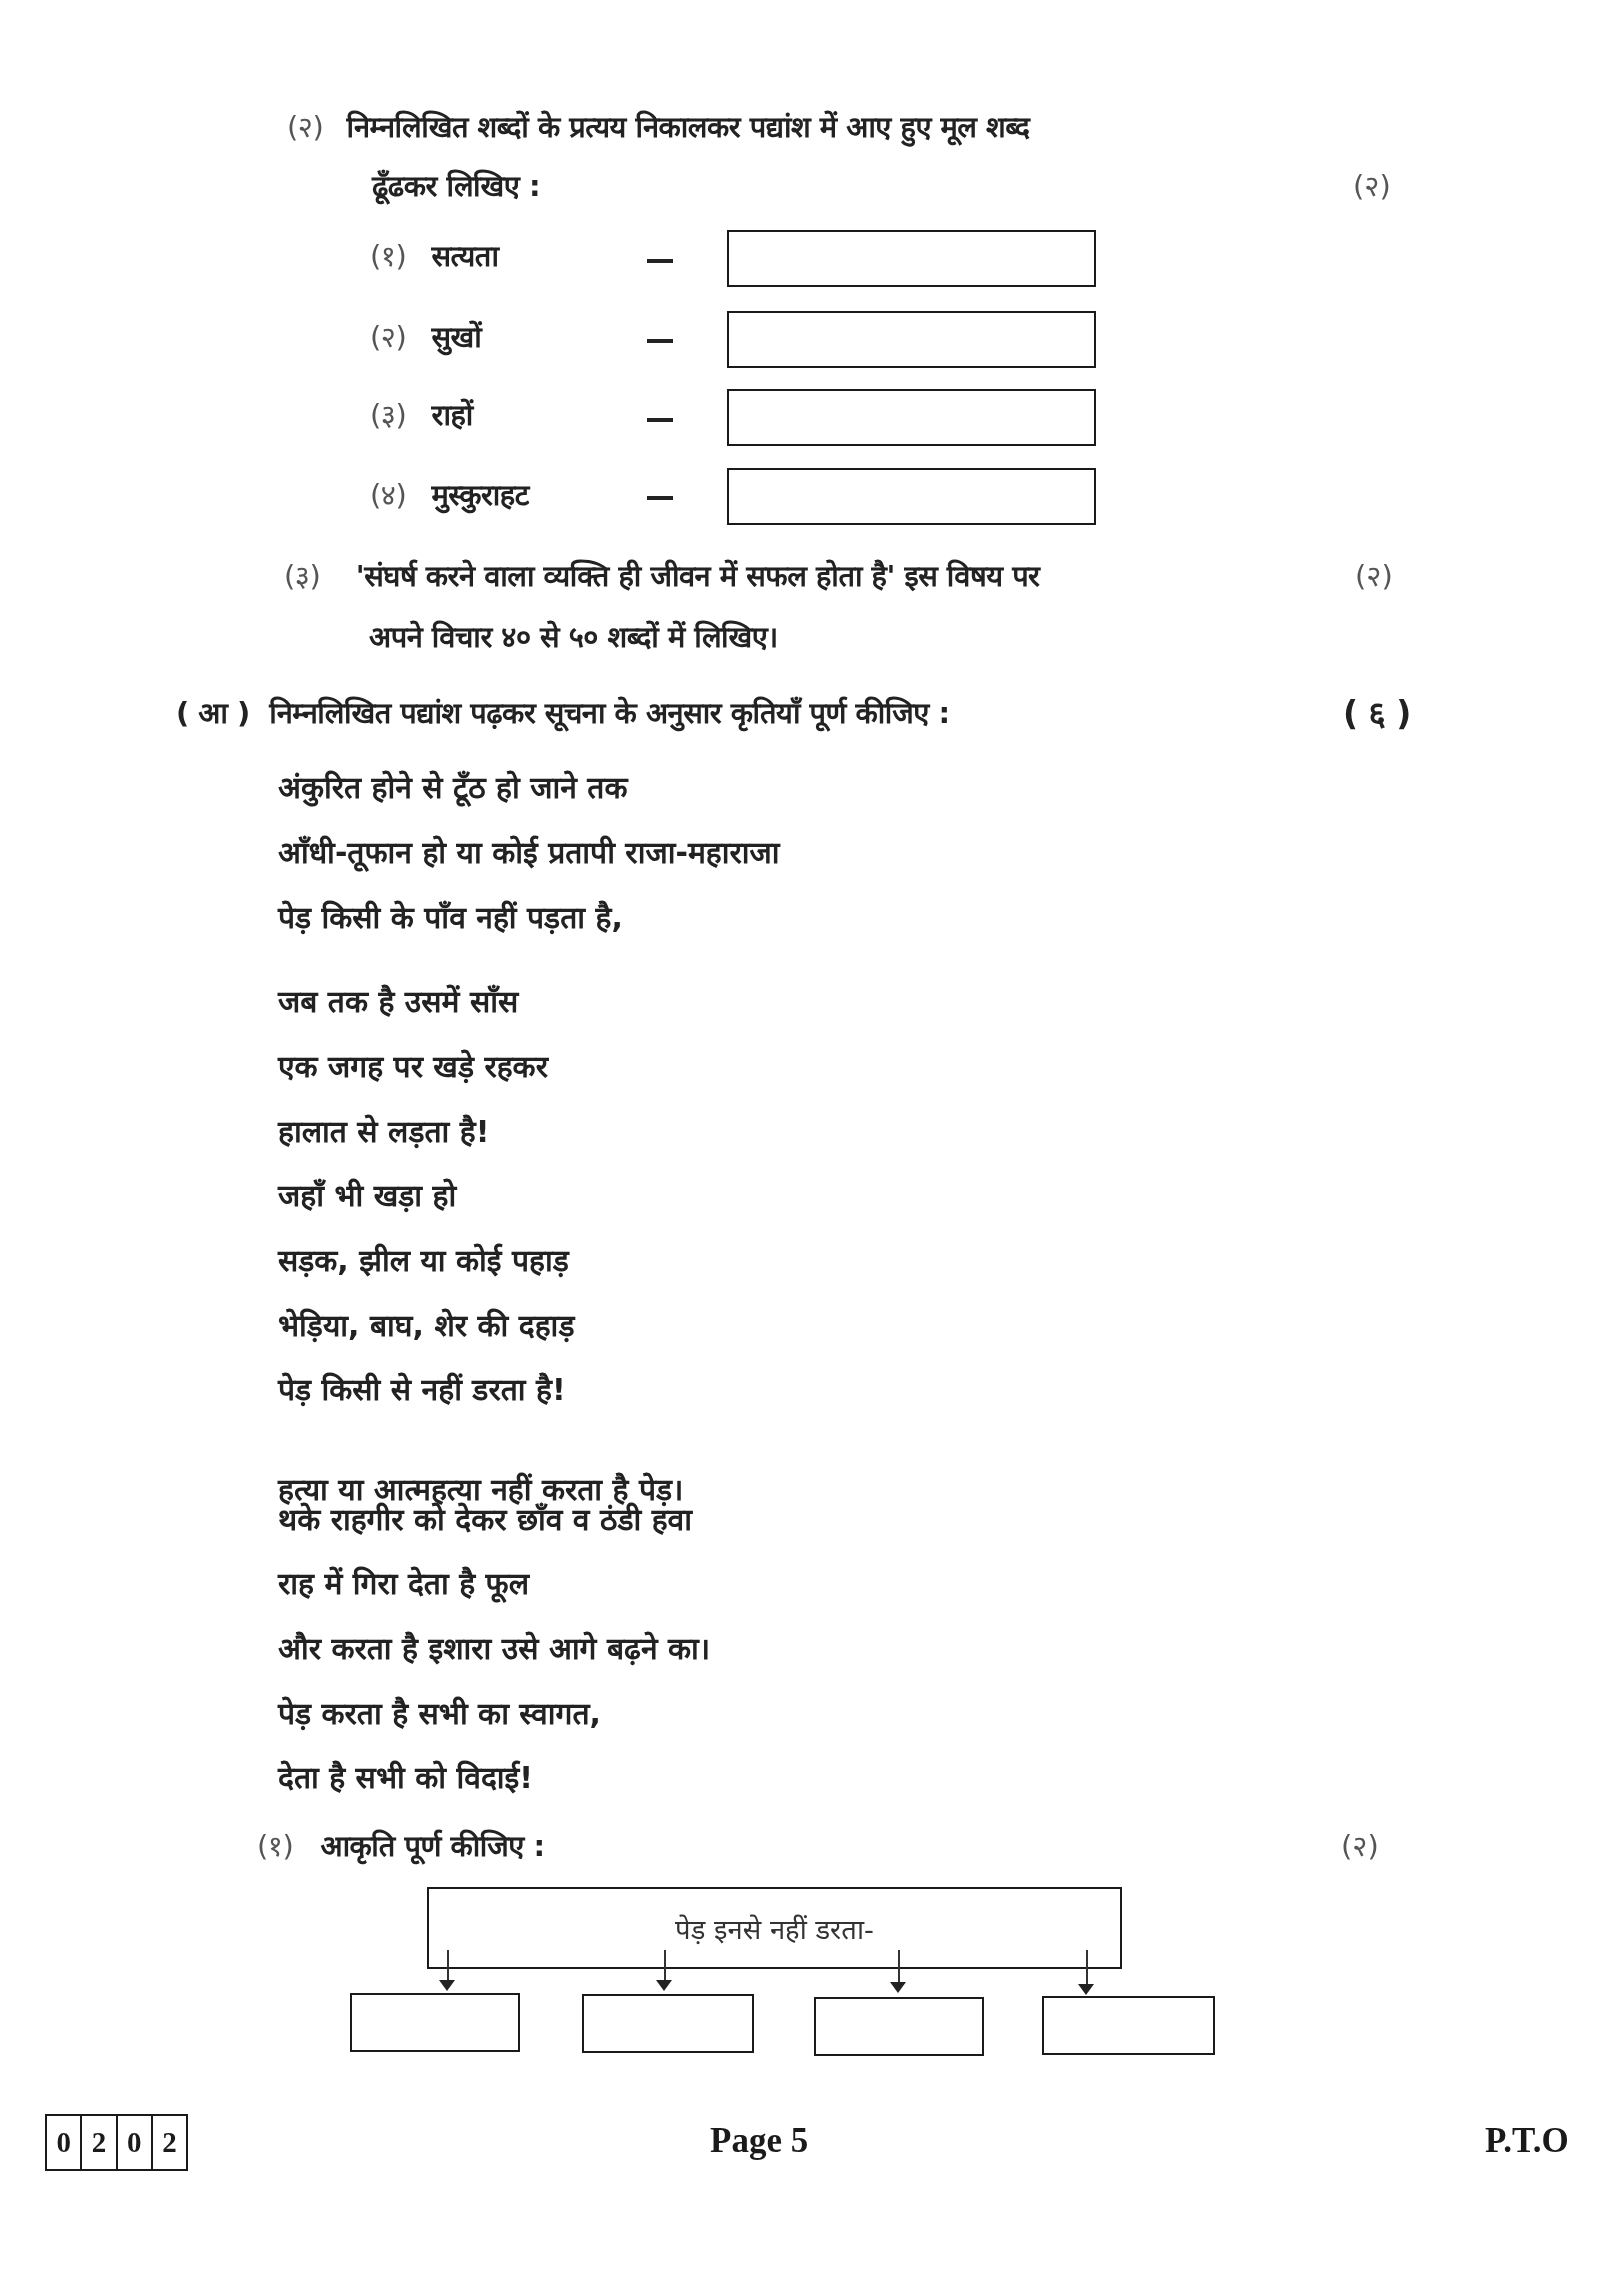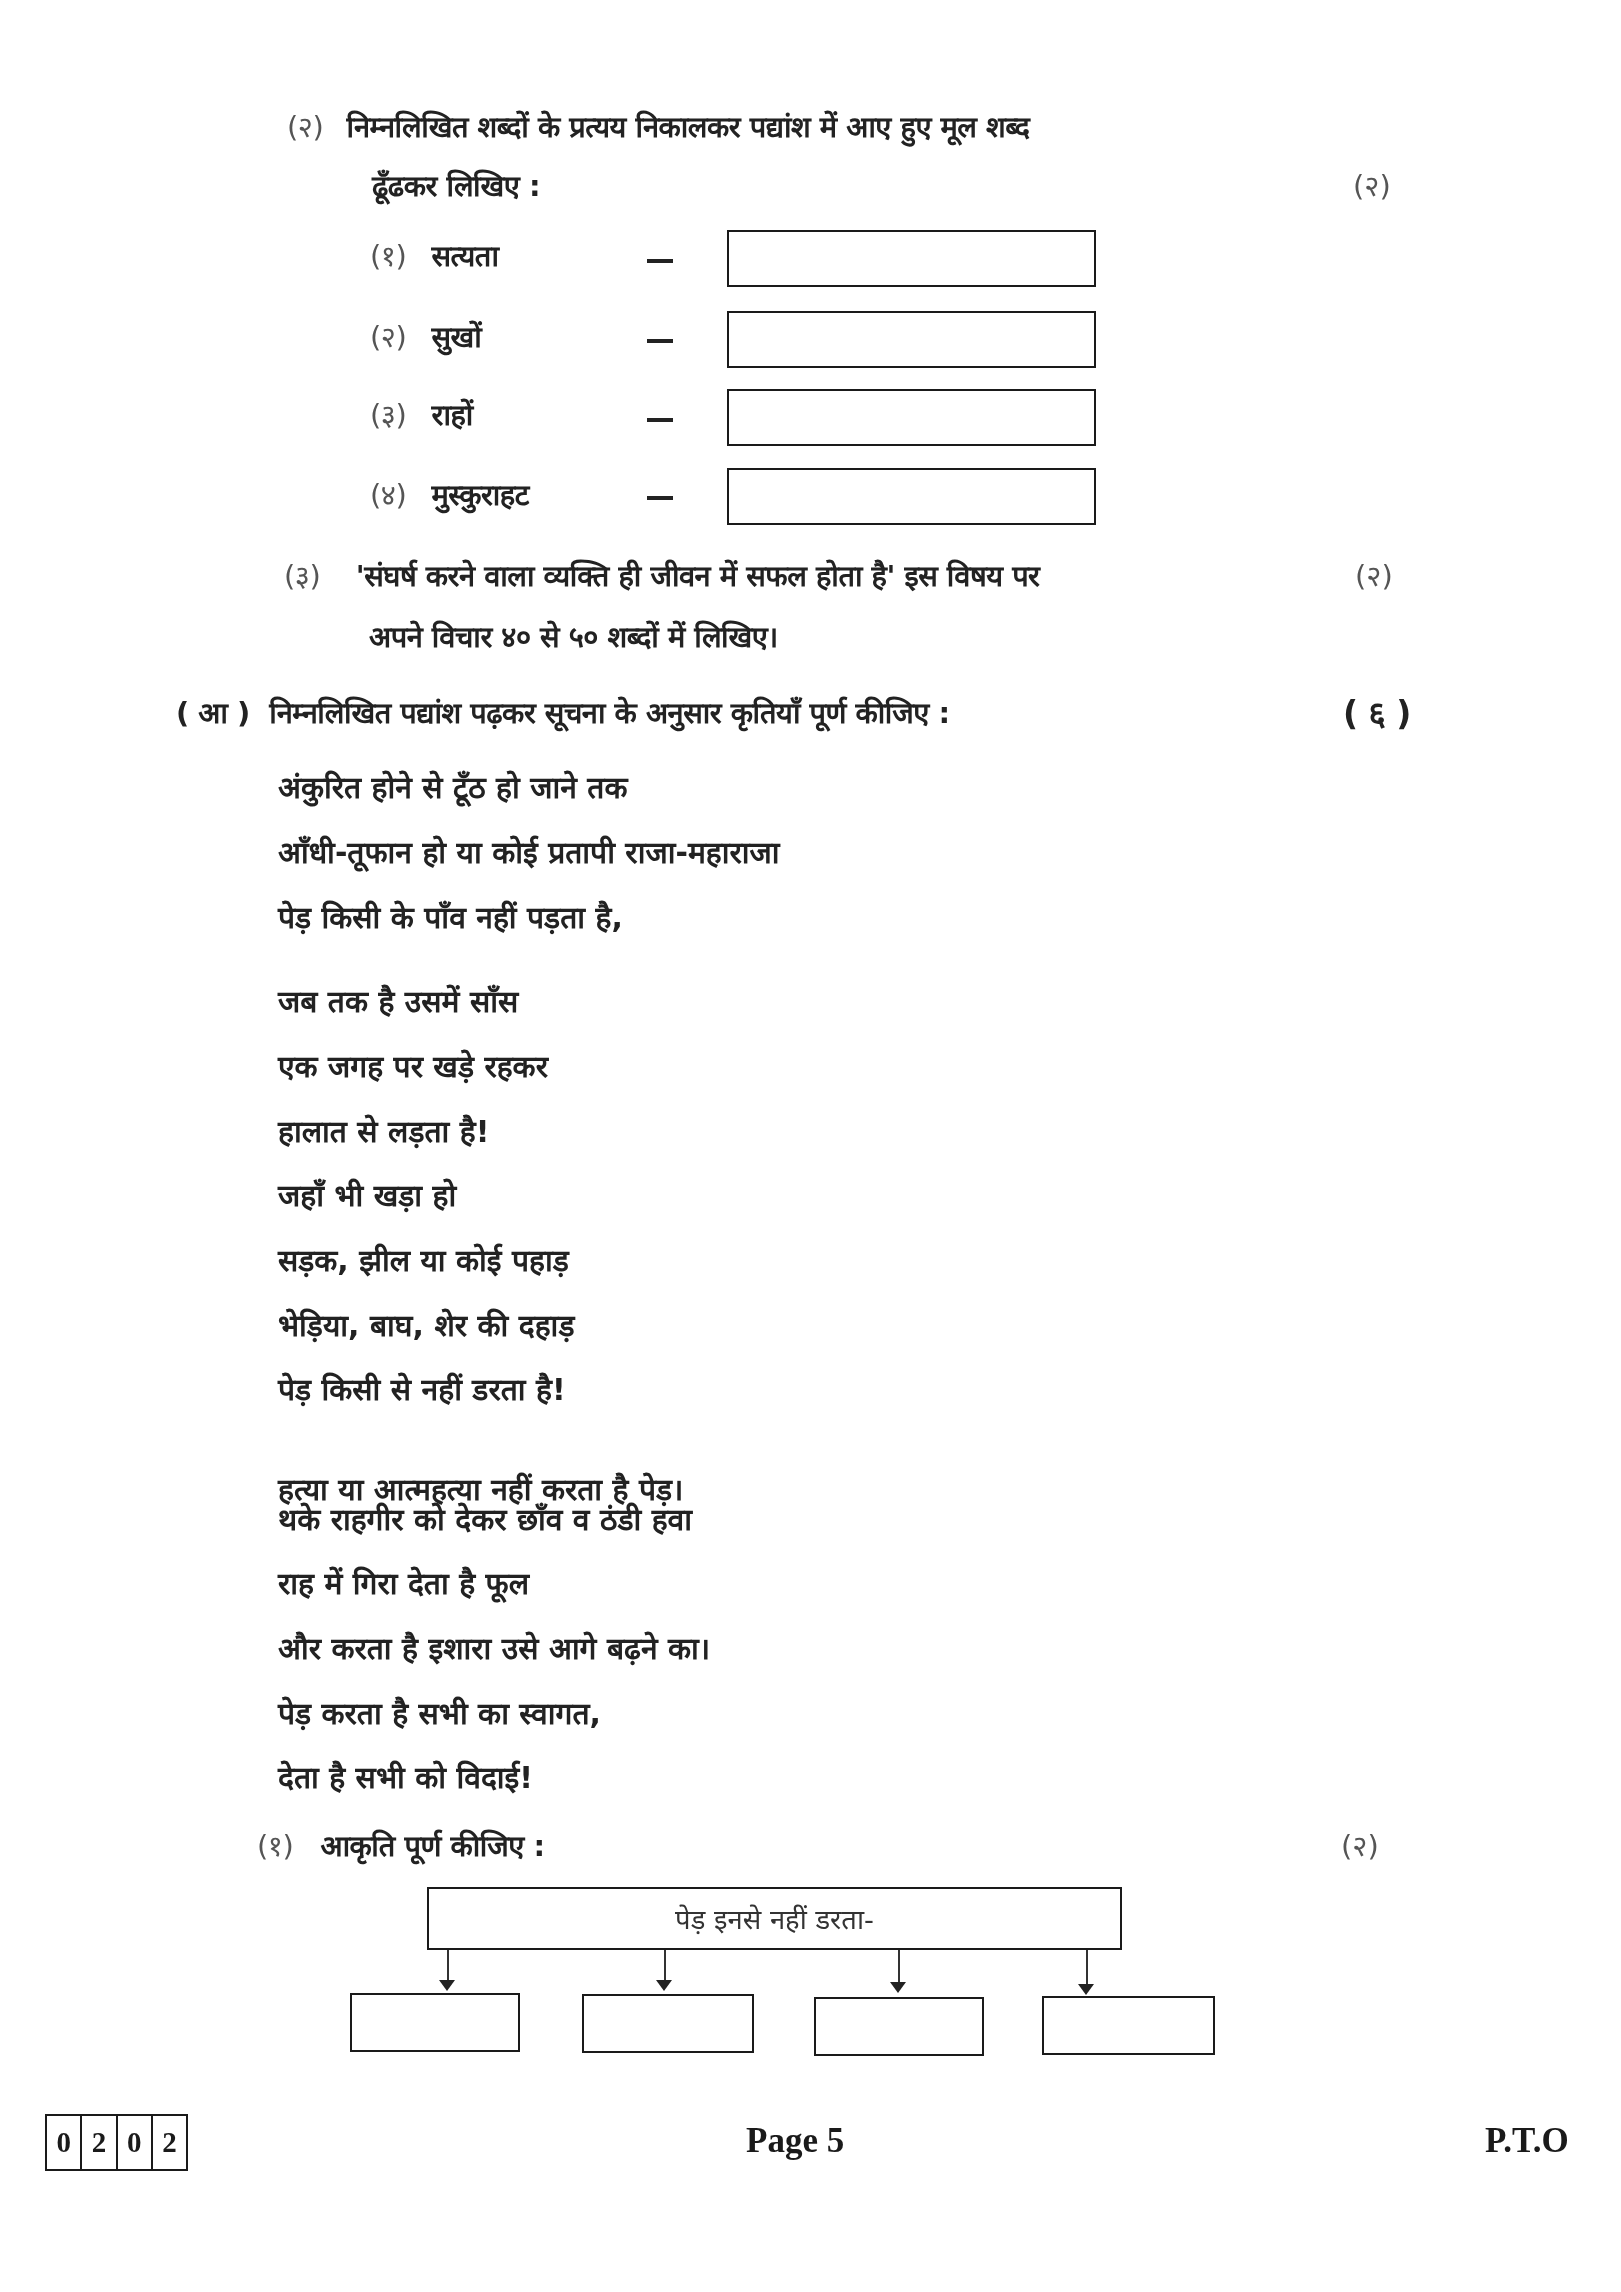"पेड़ इनसे नहीं डरता-" div.diag-top { height: 63px -> 82px }
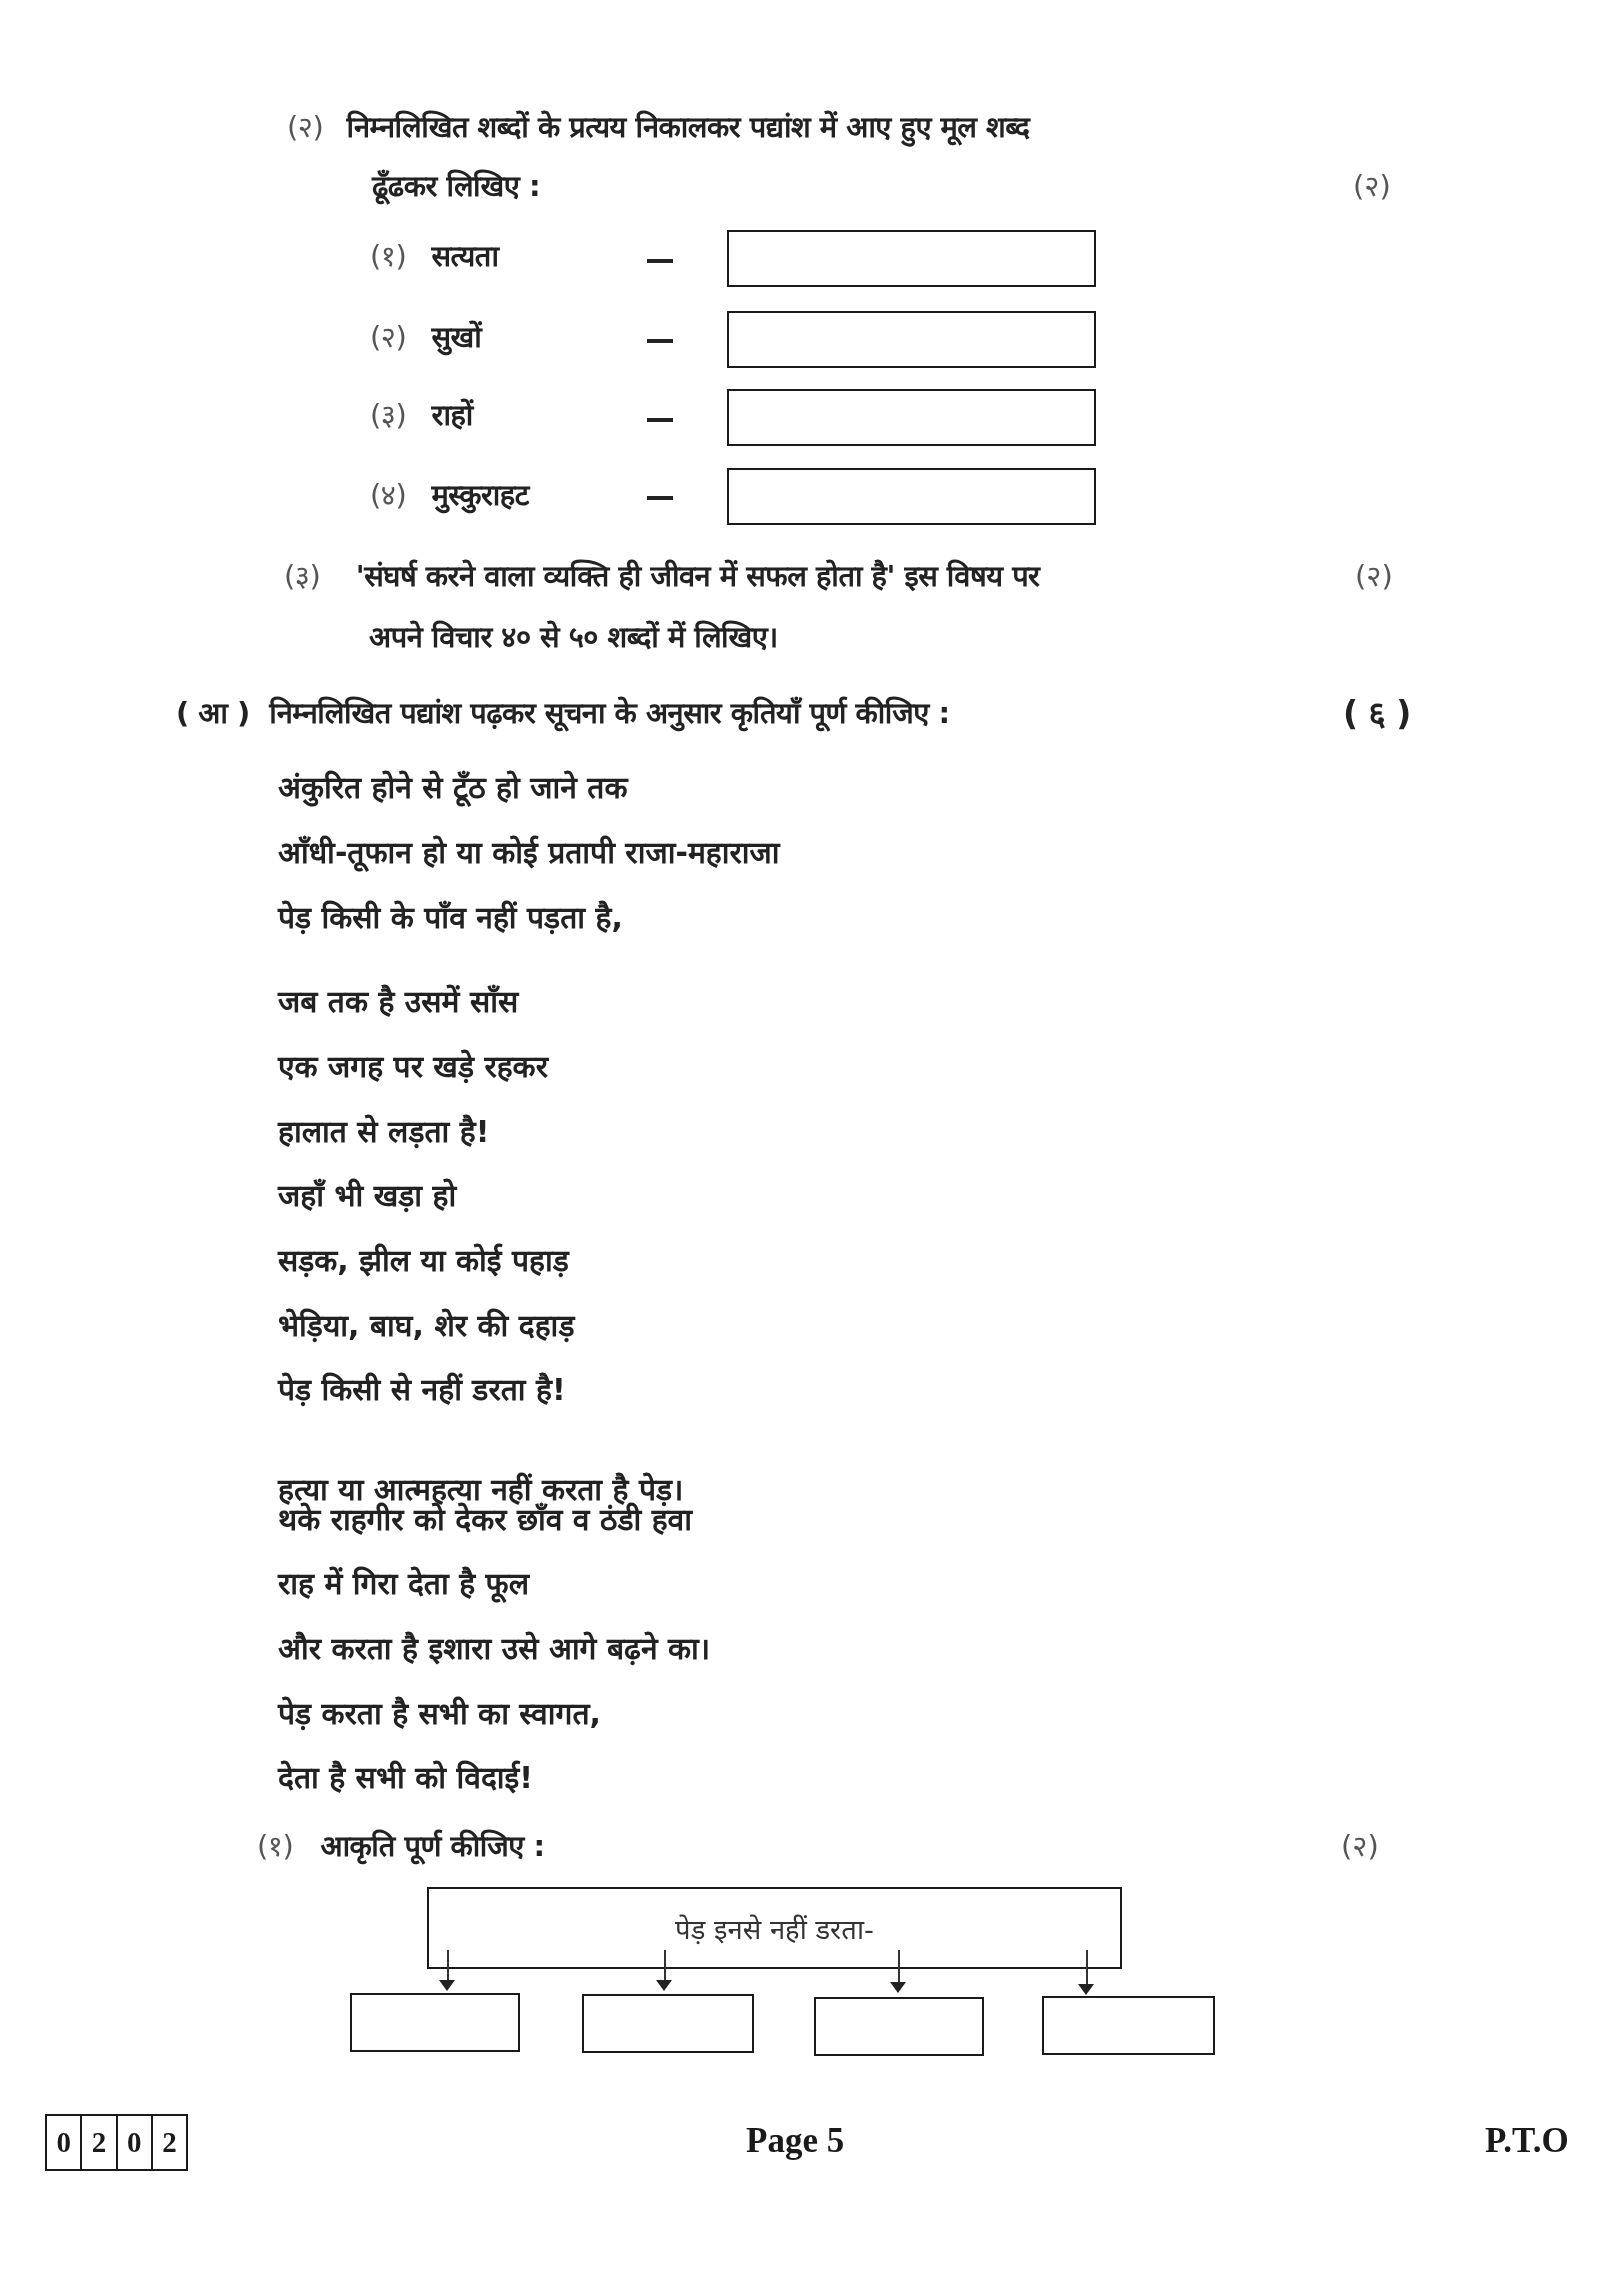"Page 5" div.abs { left: 746px -> 710px }
